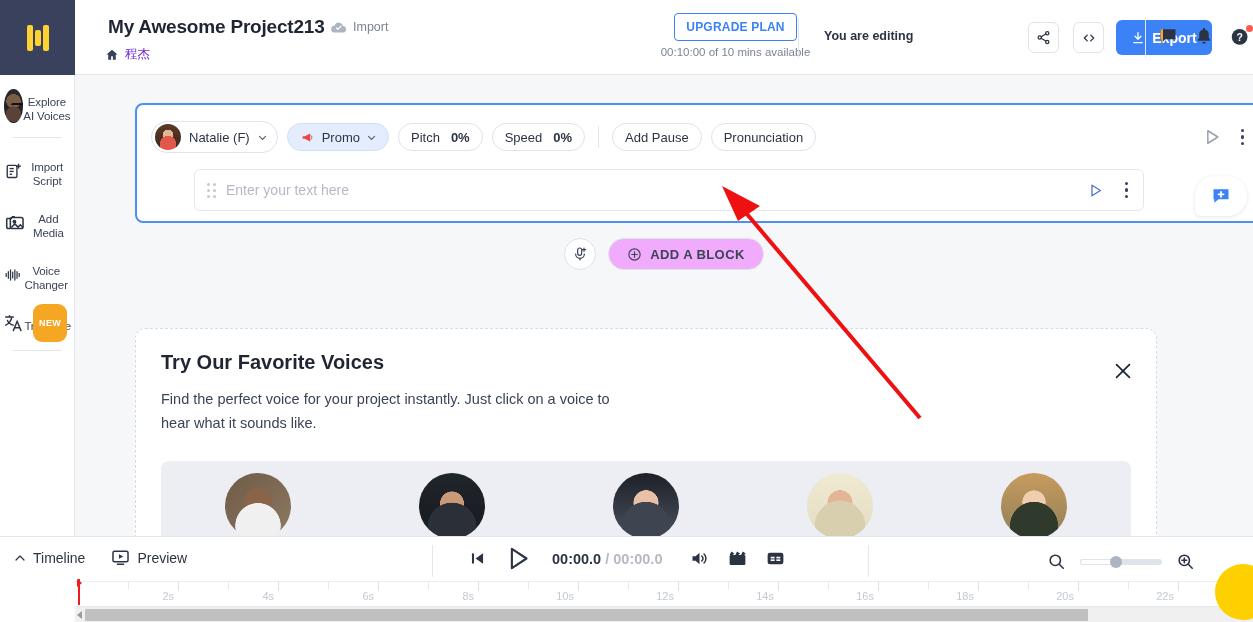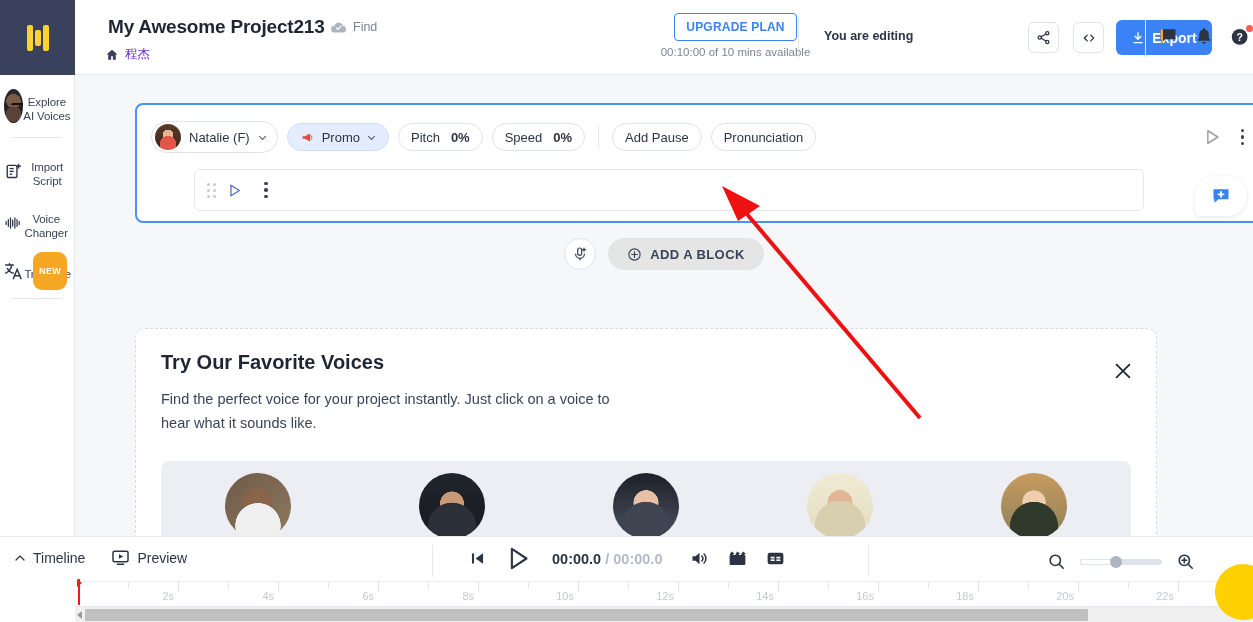"Find" span { text: Find -> Import }
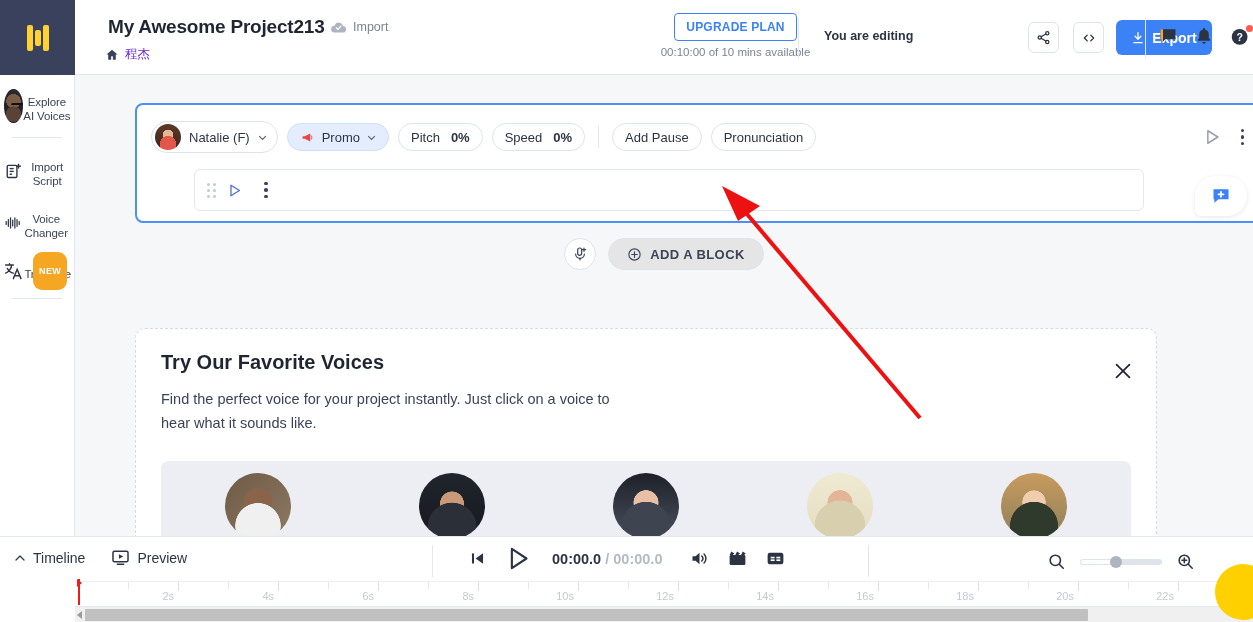"Enter your text here" span.text-placeholder { html: none -> <span>Enter your text here</span> }
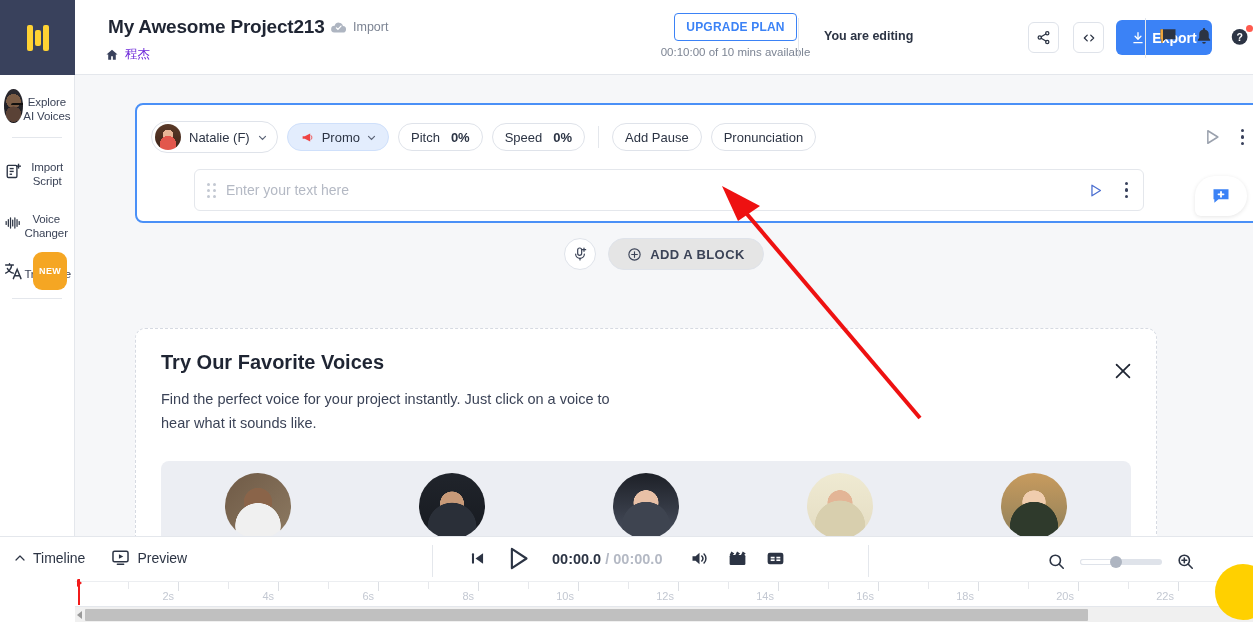"Add Media" div.side-item { html: none -> <div> <svg> <path></path> <rect></rect> <circle></circle> <path></path> <path></path> </svg> <div>Add Media</div> </div> }
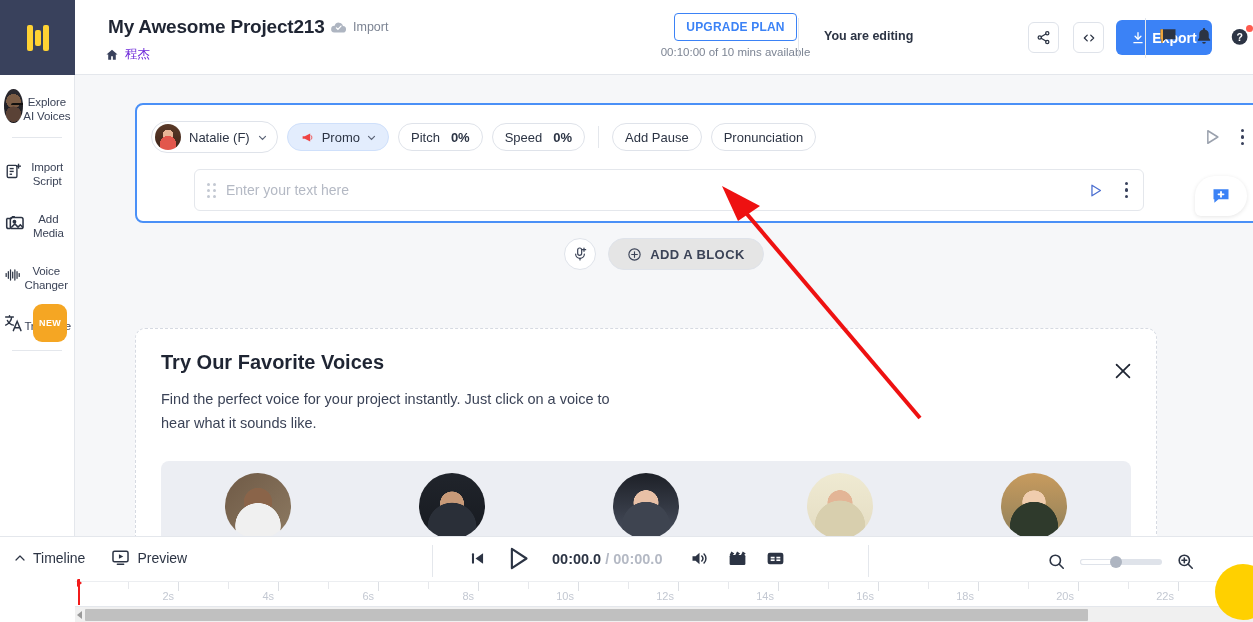"ADD A BLOCK" .addblock-btn { background: #e5e5e5 -> #f0abfc }
